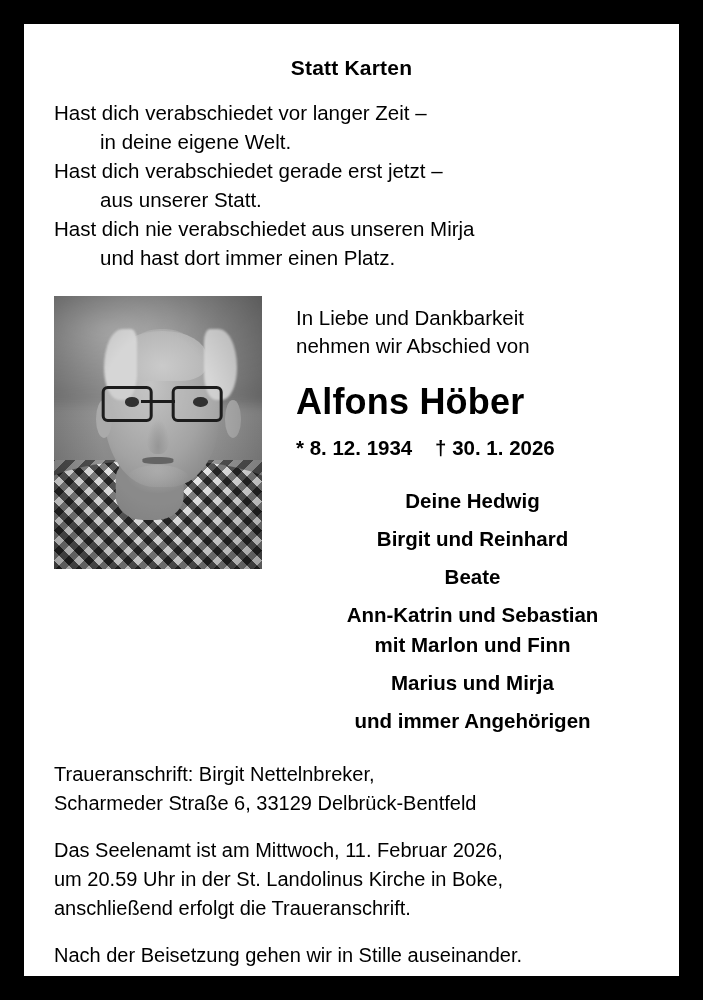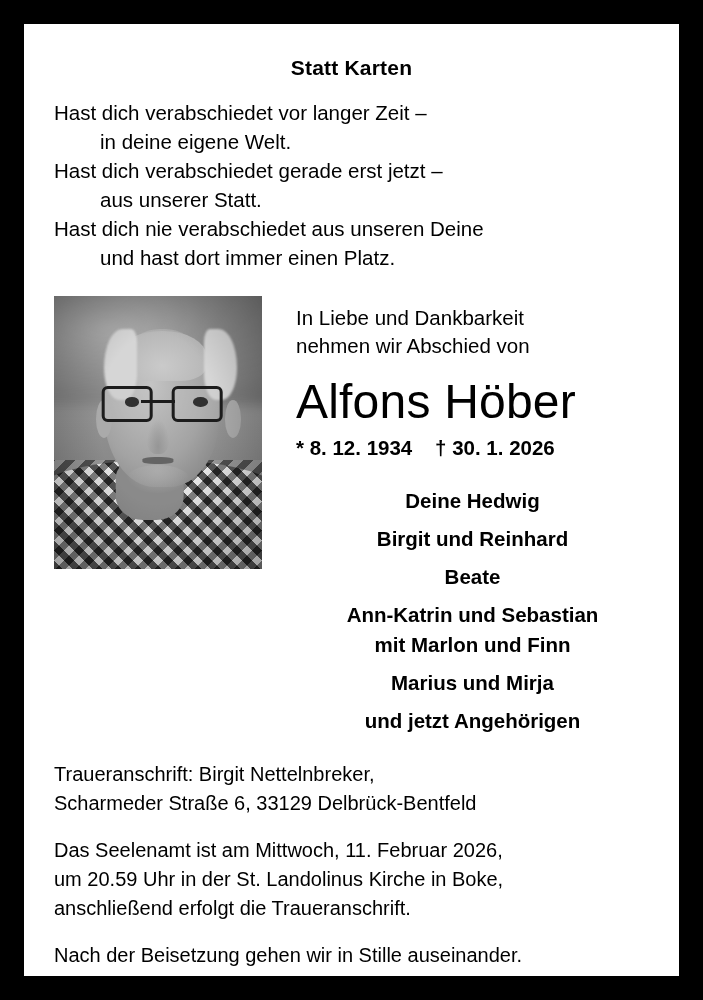"Hast dich nie verabschiedet aus" div.l { text: Deine -> Mirja }
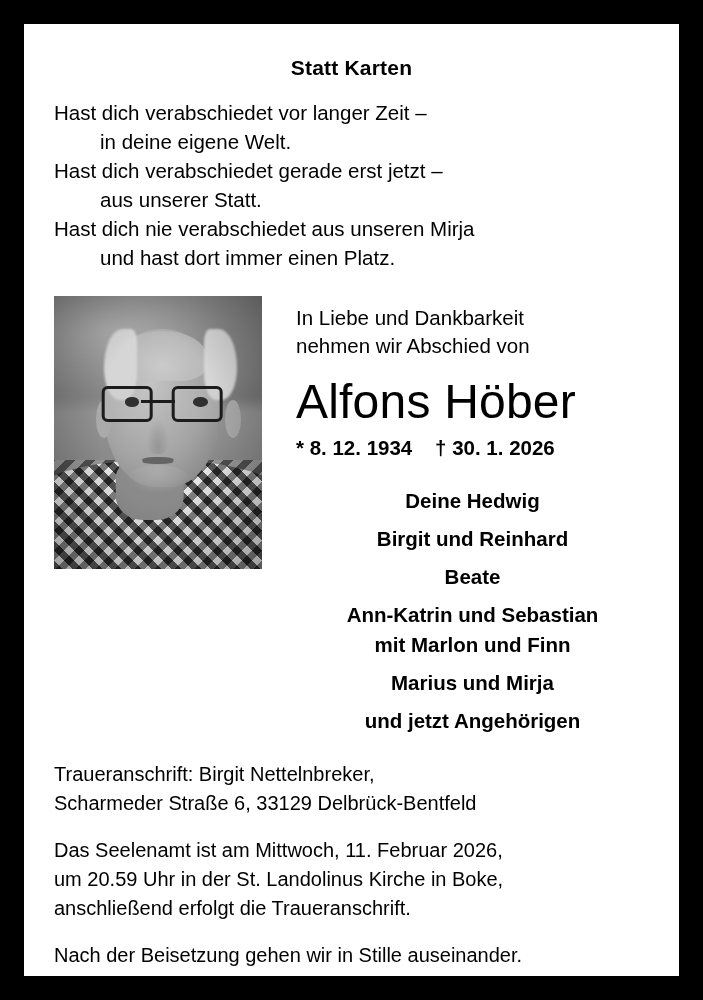"Alfons Höber" .name { font-size: 48px -> 36px; font-weight: normal -> bold }
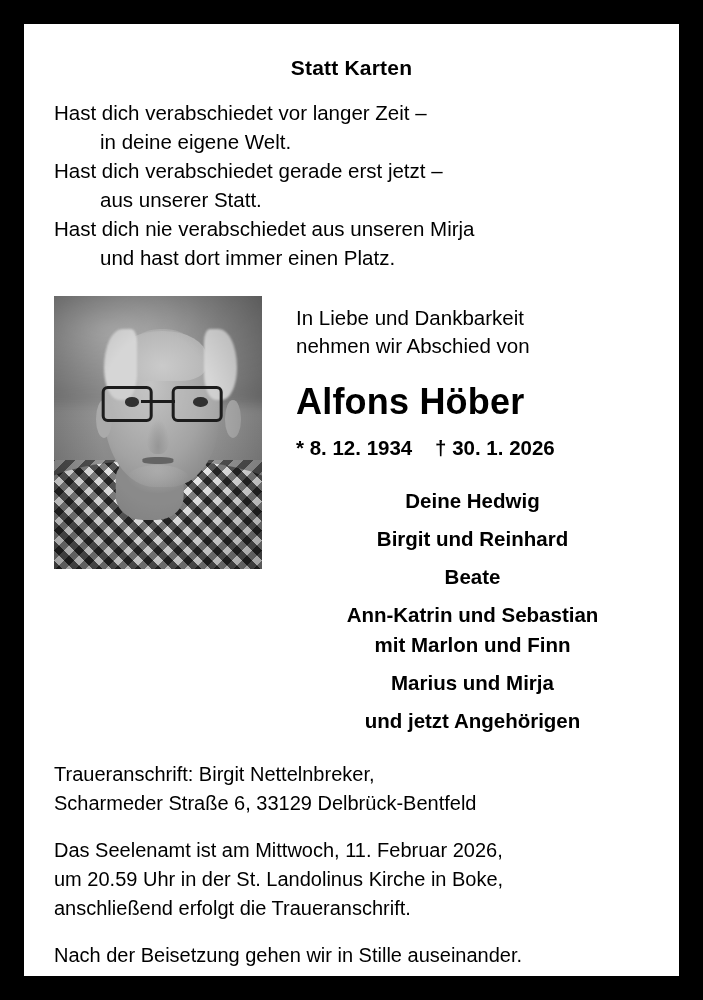"und jetzt Angehörigen" div { text: jetzt -> immer }
